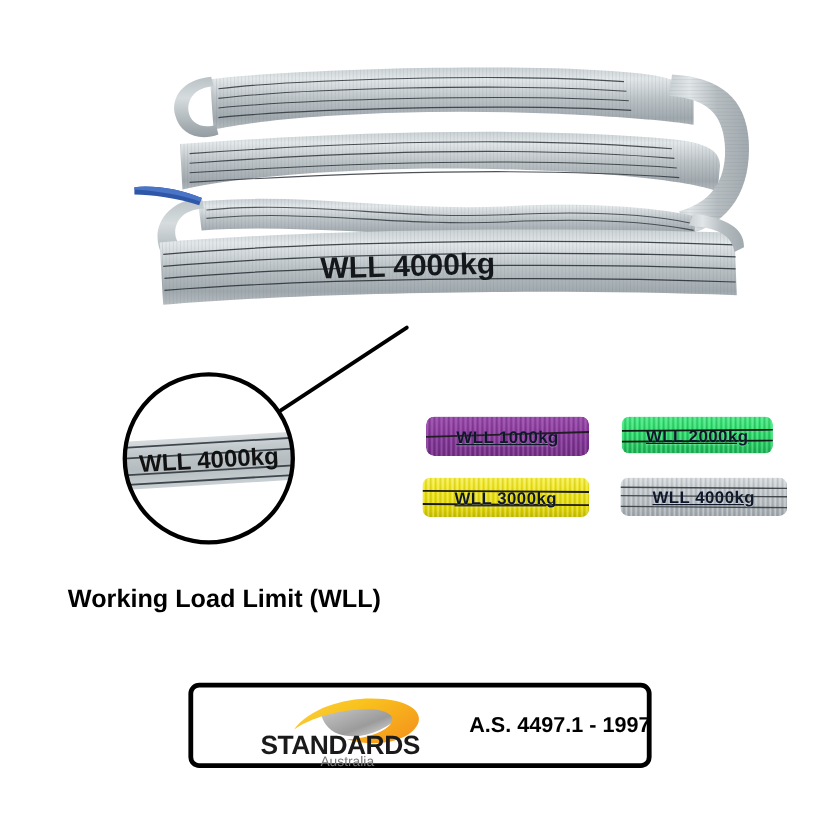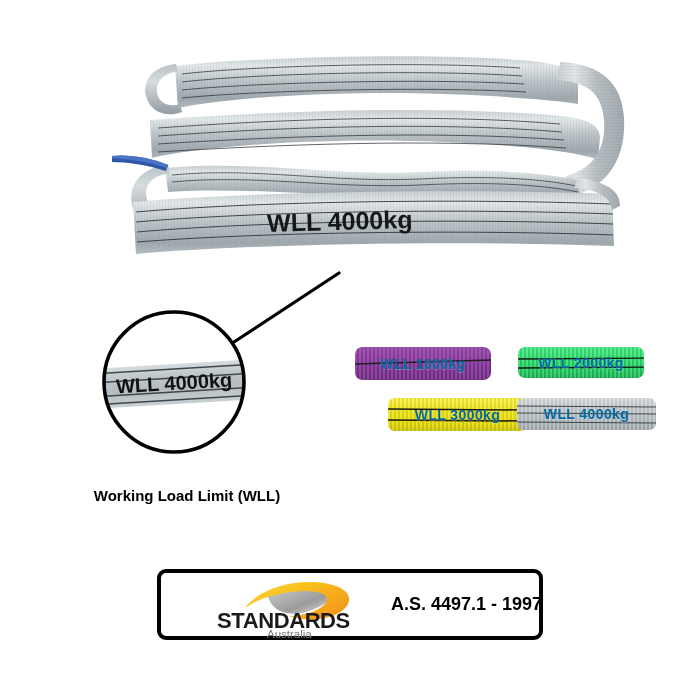"WLL 1000kg" .swatch .label { color: #0369a1 -> #0f172a; text-decoration: none -> underline }
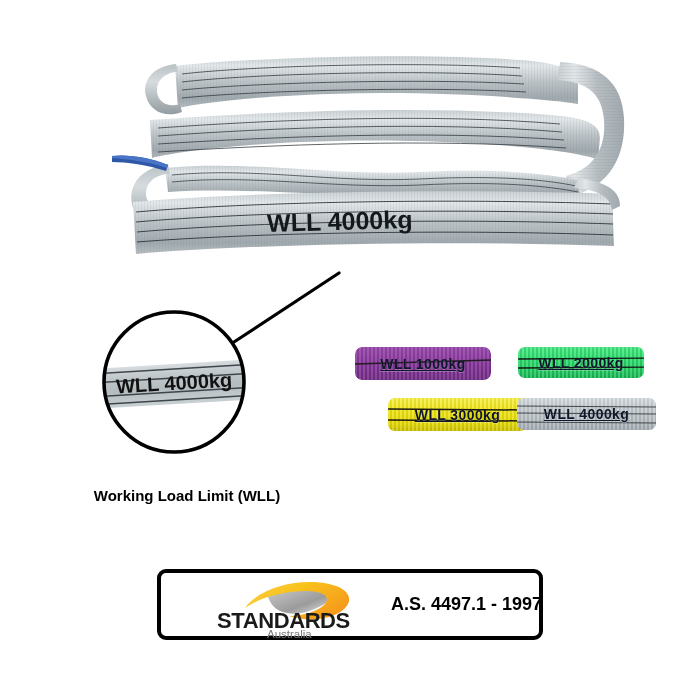"WLL 3000kg" #swatch-3000 { margin-left: 36px -> none }
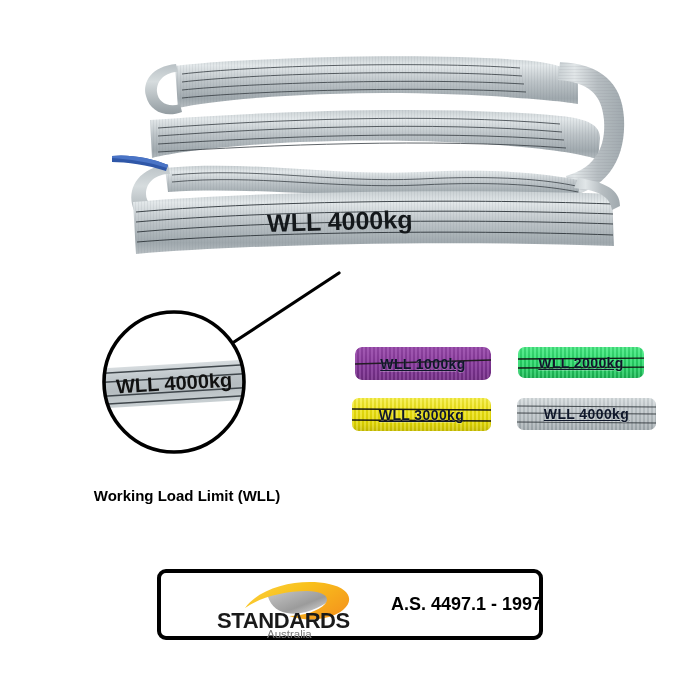"Working Load Limit (WLL)" .caption { font-size: 15px -> 21px }
